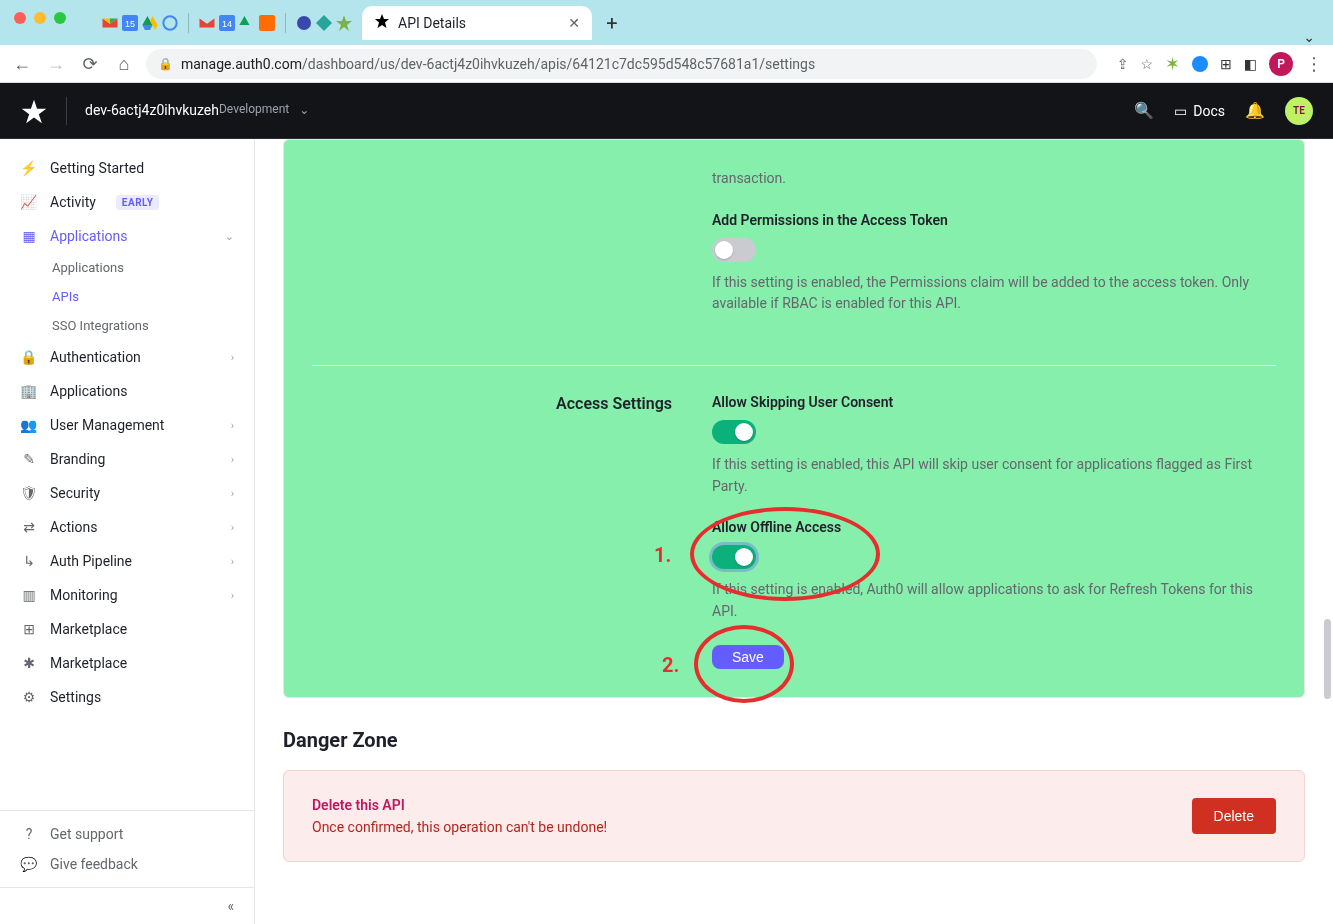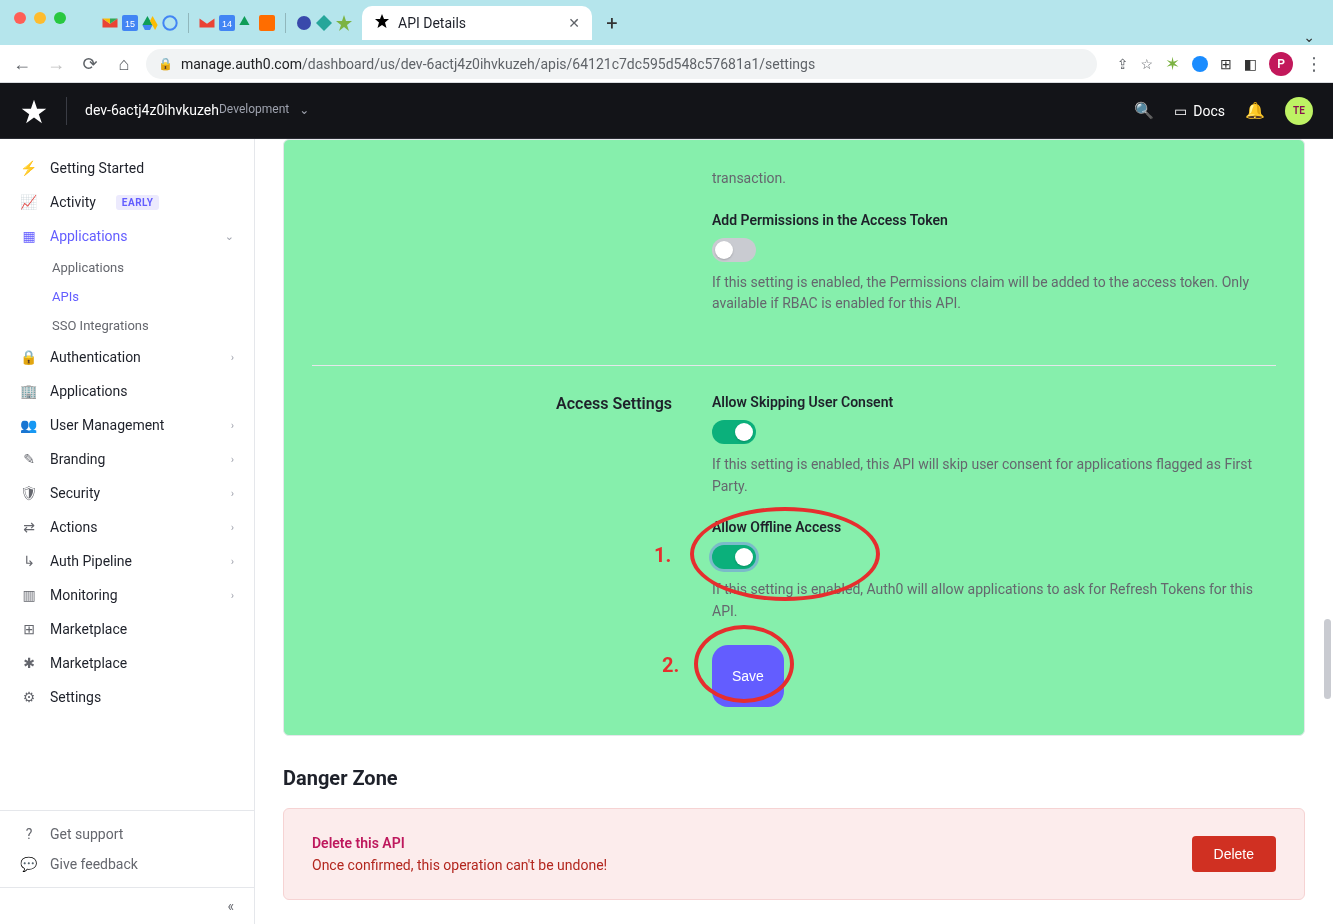"Save" .btn-primary { border-radius: 16px -> 8px; padding: 23px 20px -> 4px 20px }
